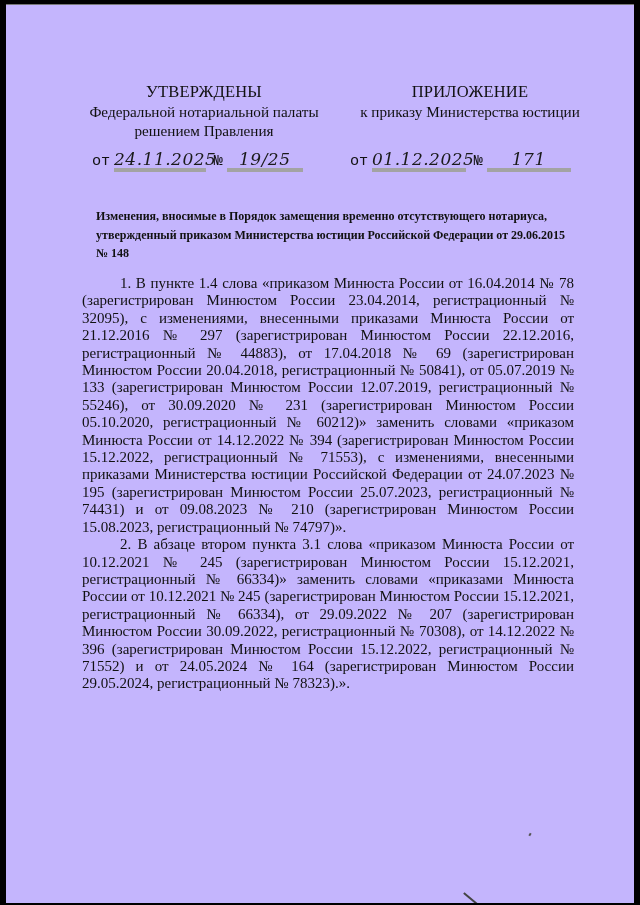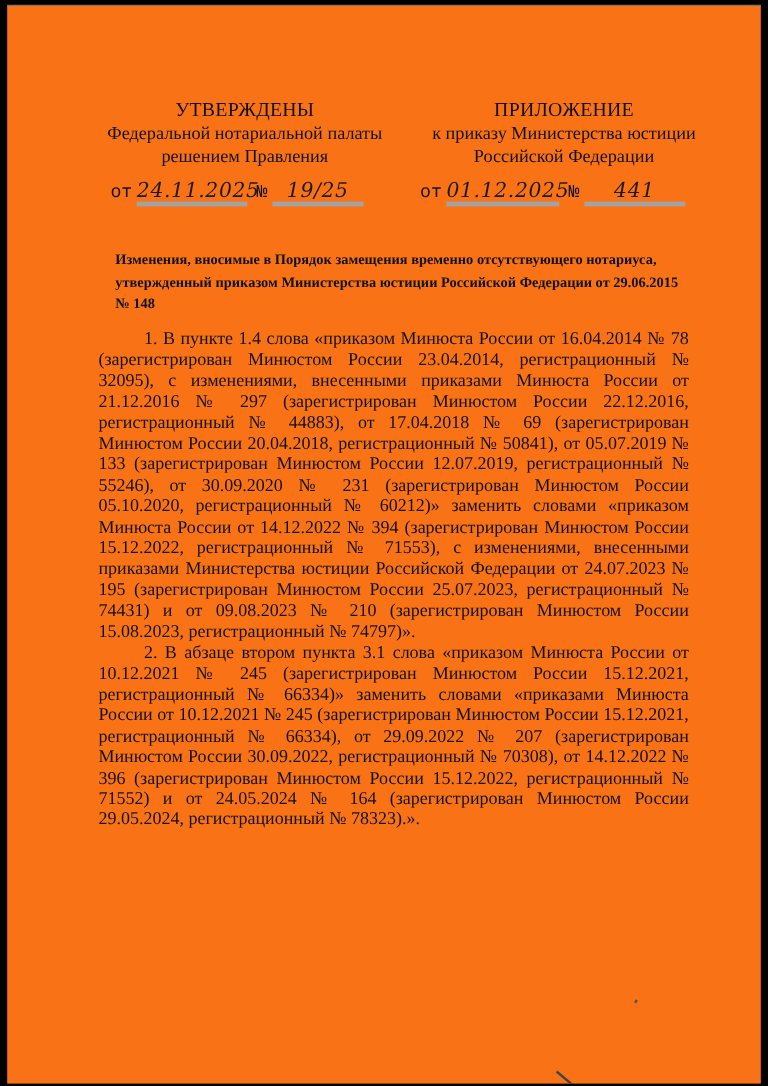"УТВЕРЖДЕНЫ" .page { background: #f97316 -> #c4b5fd }
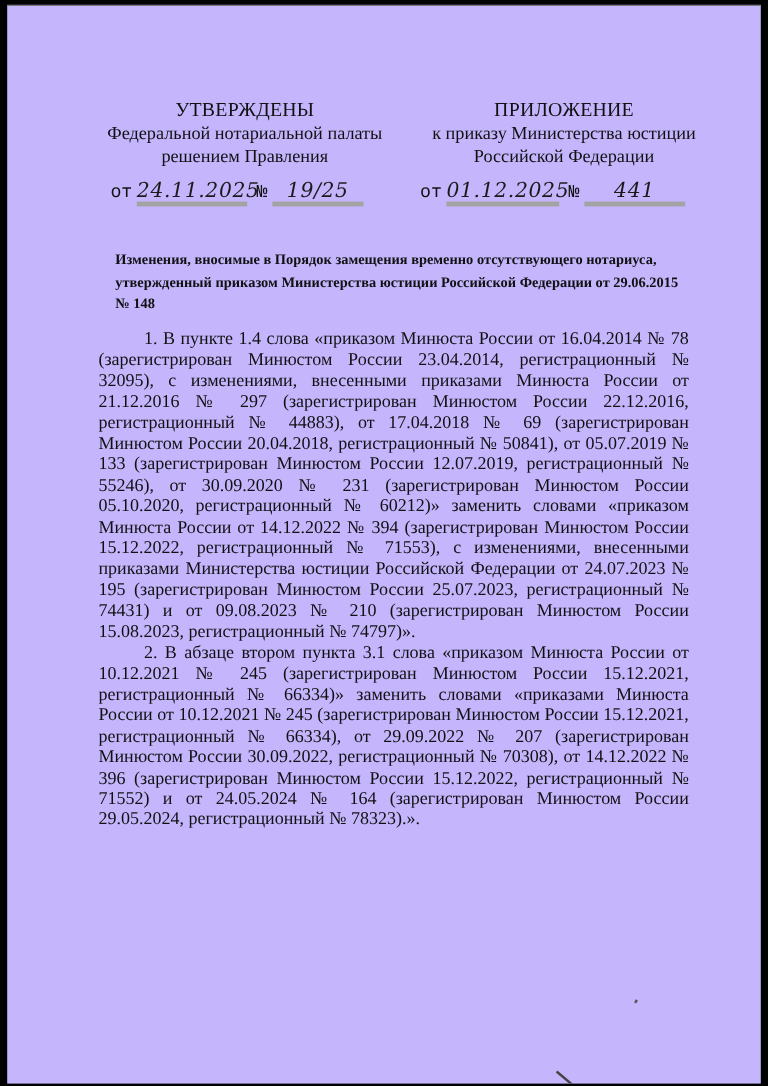"Российской Федерации" div { html: <div>Российской Федерации</div> -> none }
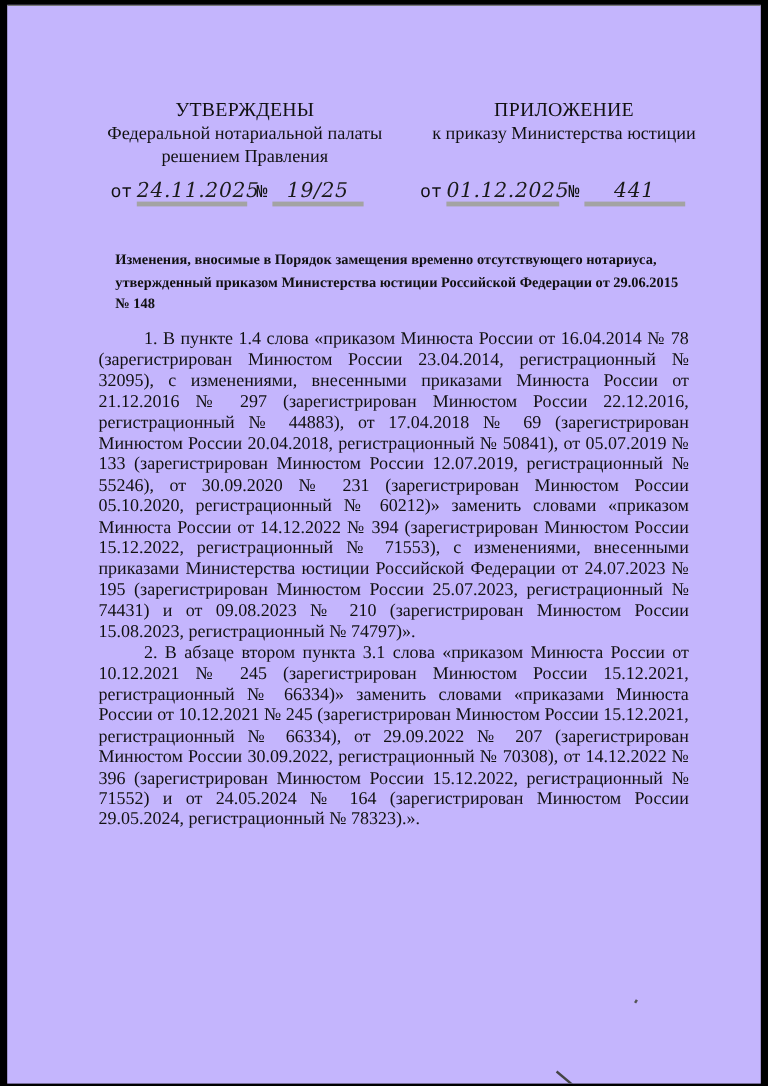"441" span.hw { text: 441 -> 171 }
